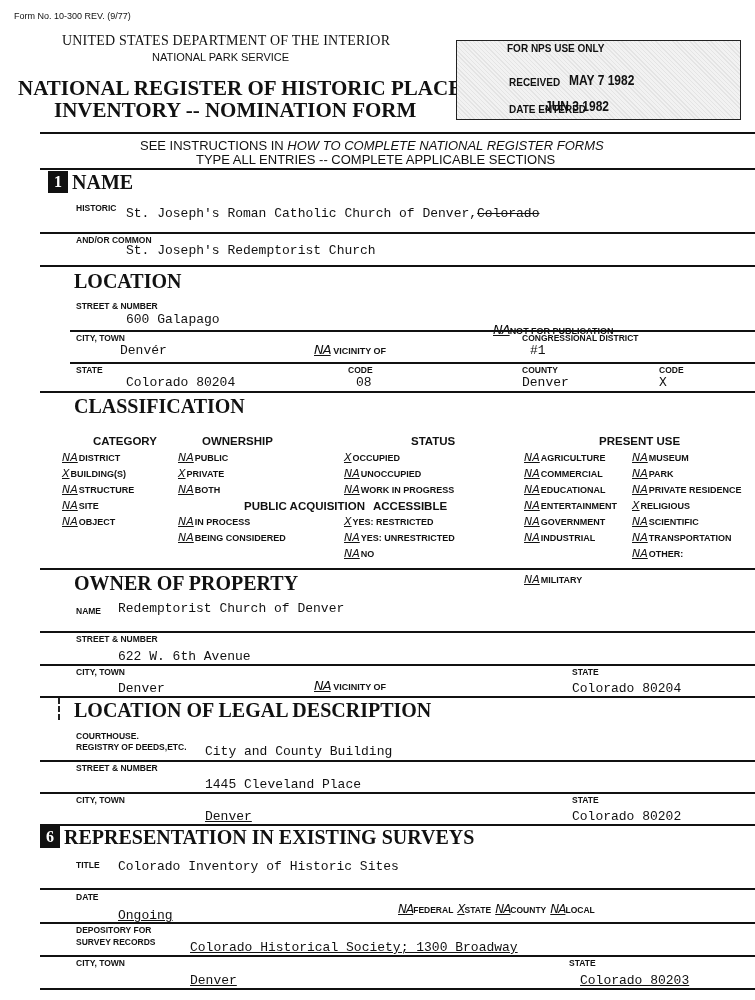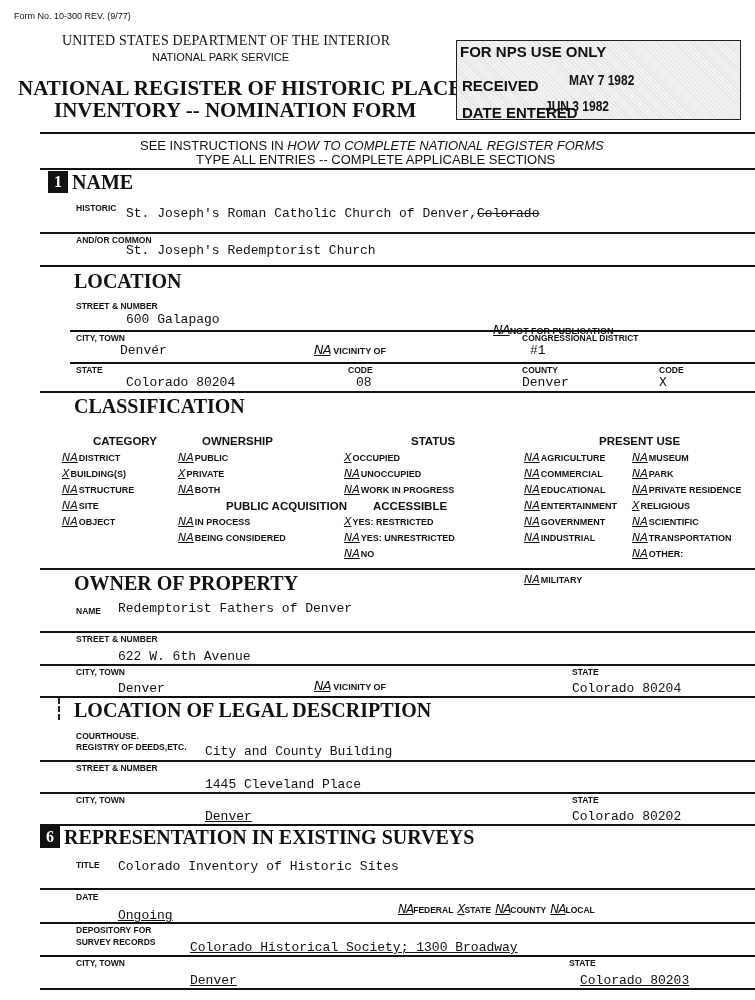"FOR NPS USE ONLY" .nps .lbl { font-size: 15px -> 10px; margin-left: none -> 47px }
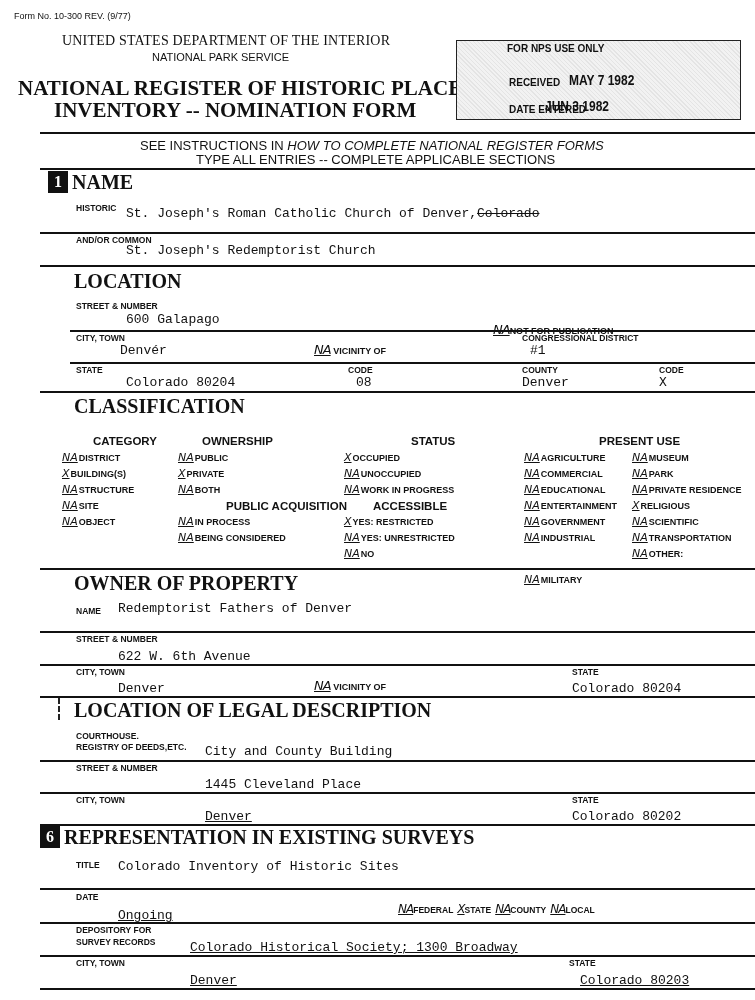"PUBLIC ACQUISITION" div.col-head { left: 184px -> 202px }
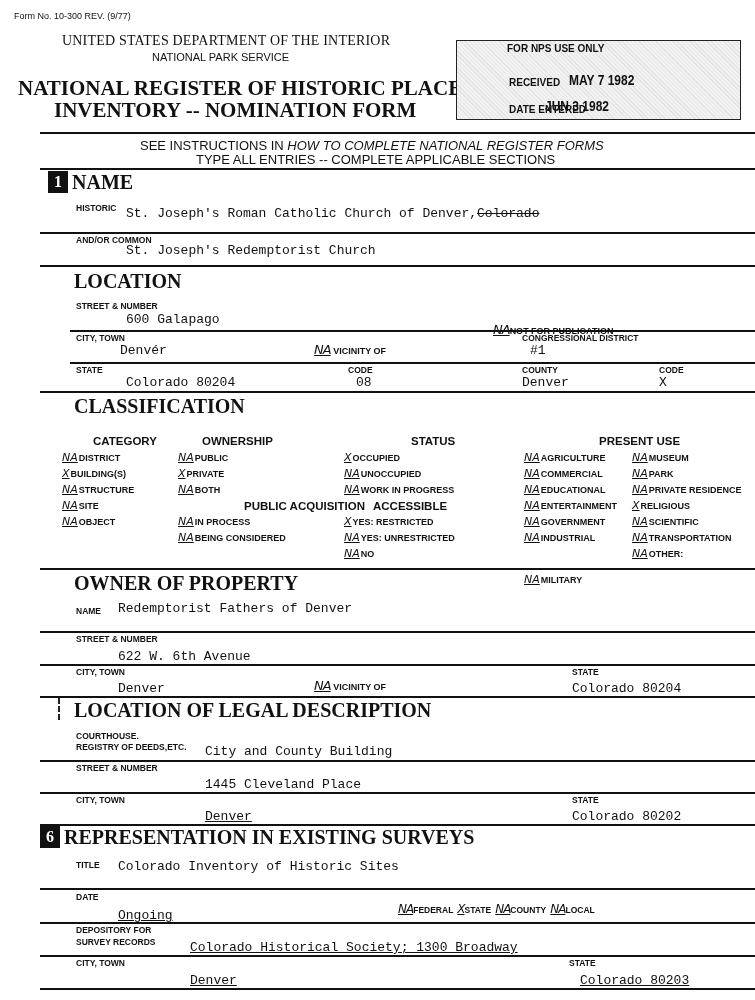"Redemptorist Fathers of Denver" div.abs { text: Fathers -> Church }
